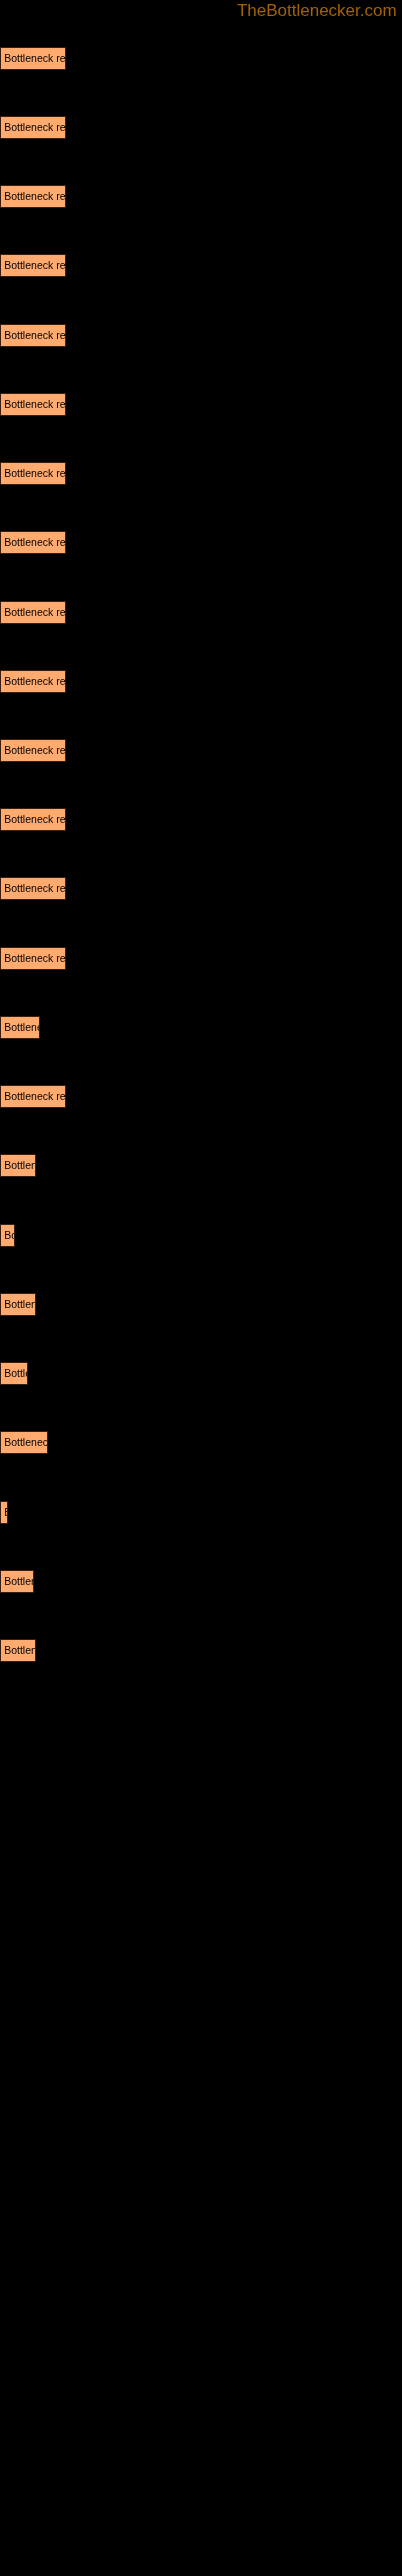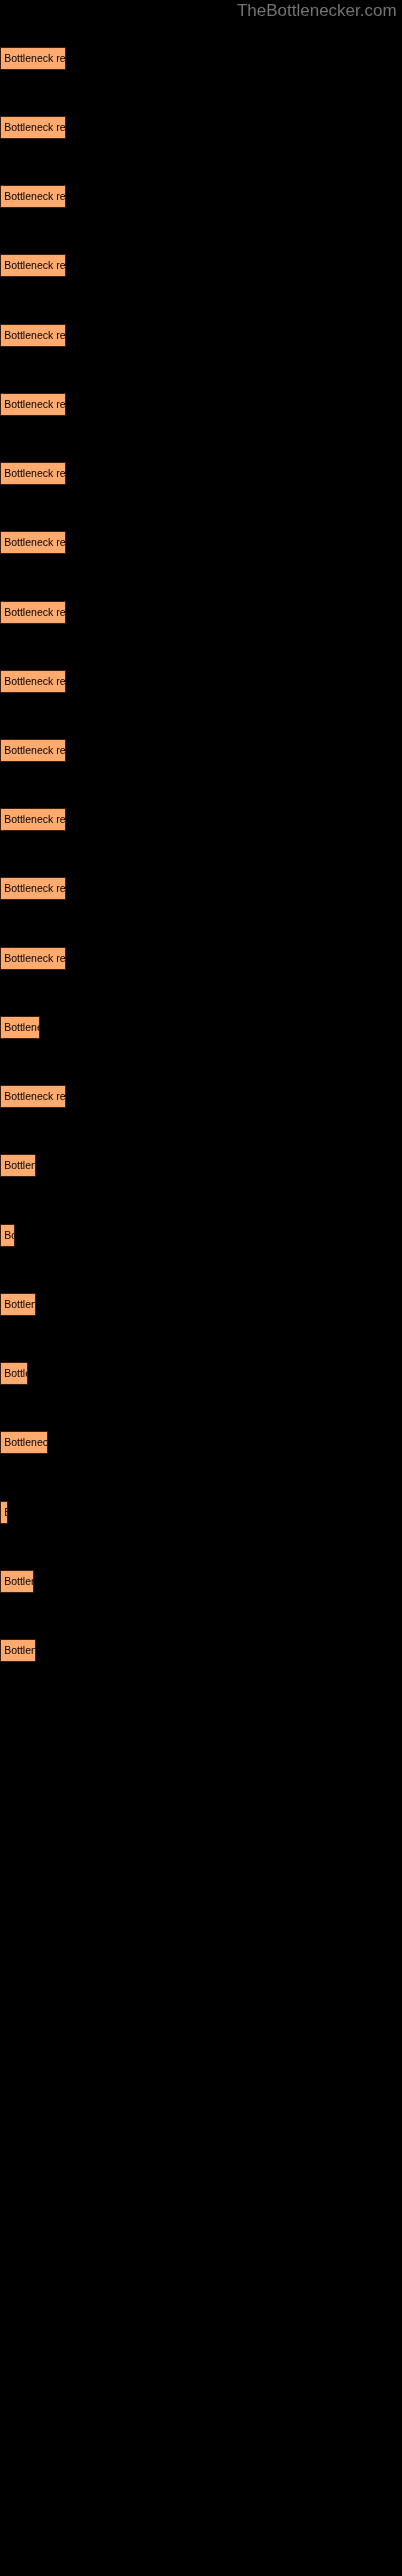"TheBottlenecker.com" .site-title { color: #737373 -> #a16207 }
